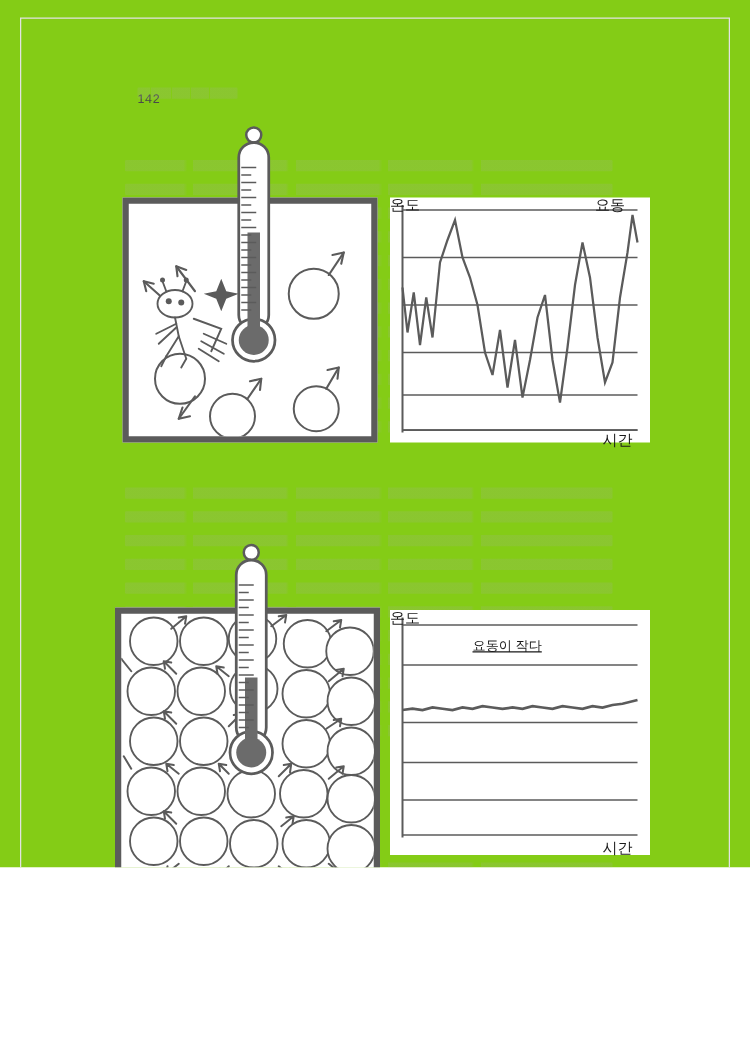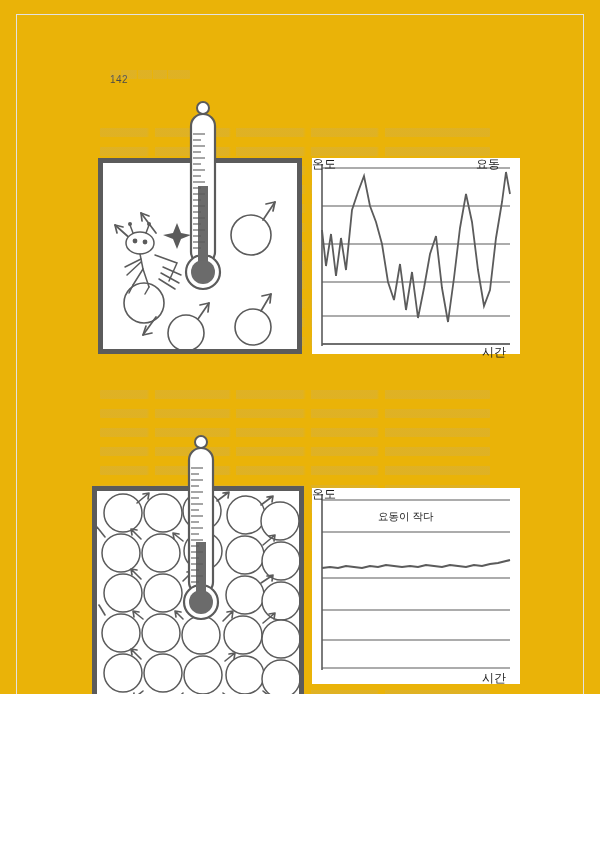"142" #page { background: #eab308 -> #84cc16 }
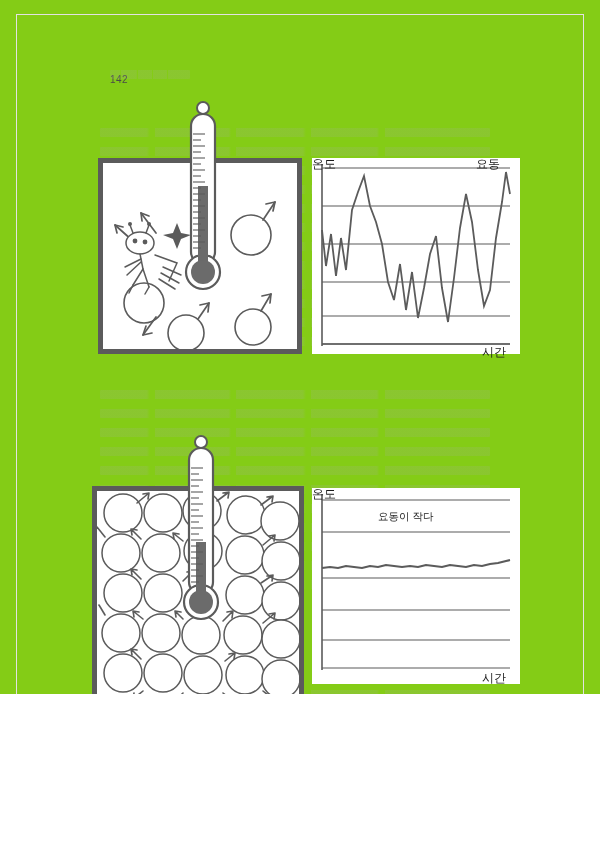"요동이 작다" .caption-note { text-decoration: none -> underline }
